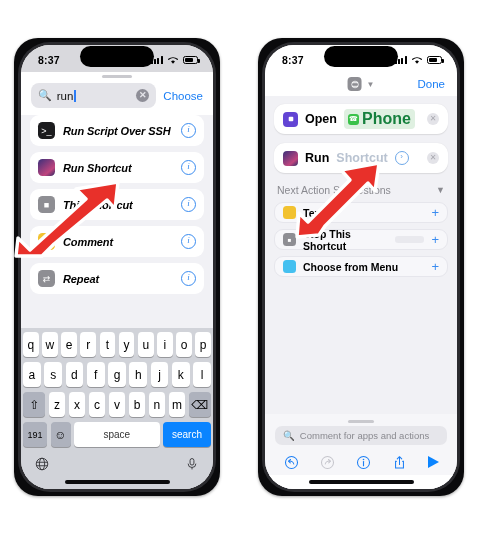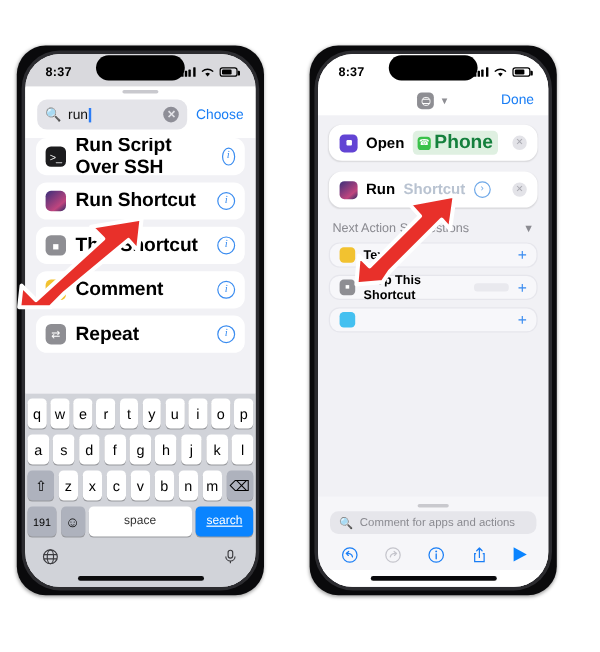"Run Script Over SSH" .row-label { font-size: 16px -> 11px; font-style: none -> italic }
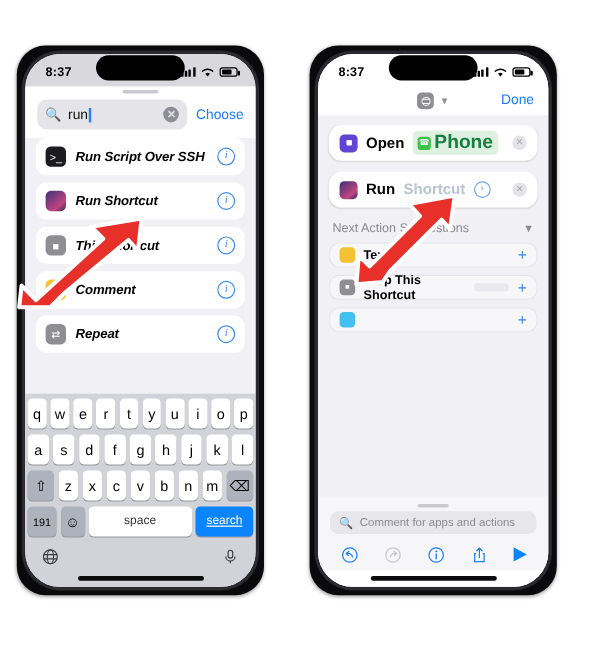"Choose from Menu" span.sugg-label { html: none -> <span>Choose from Menu</span> }
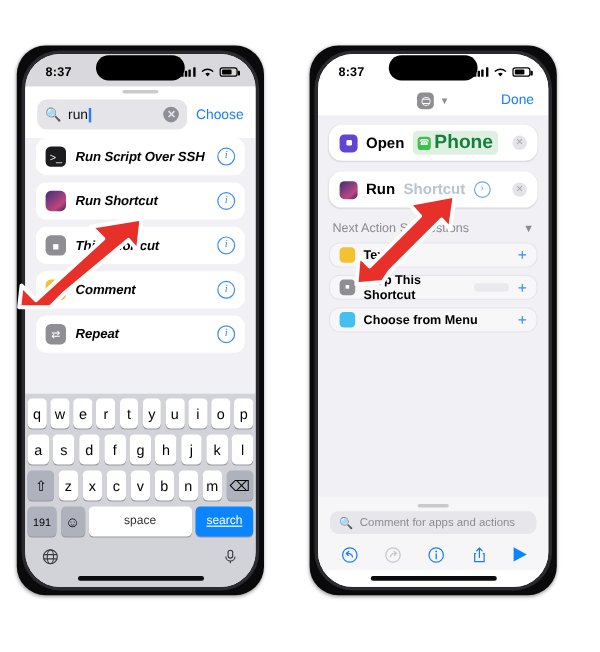"search" .key.search { text-decoration: underline -> none }
